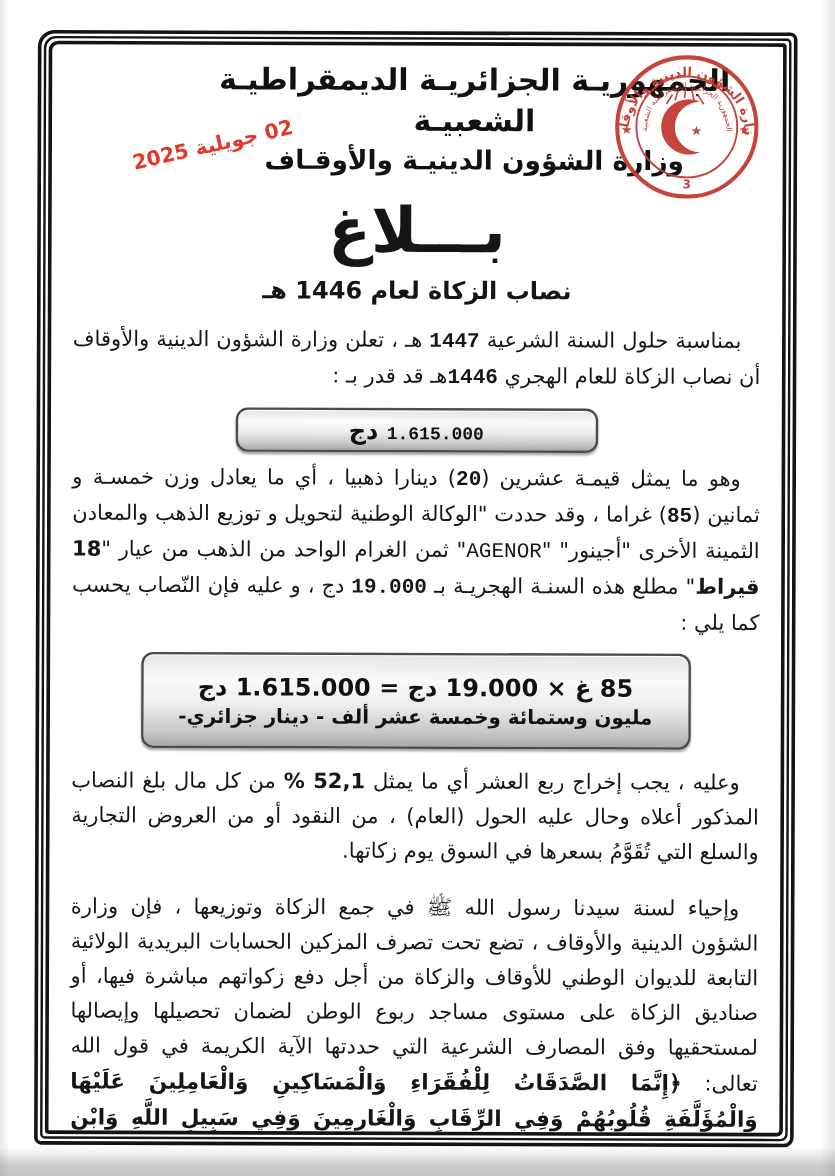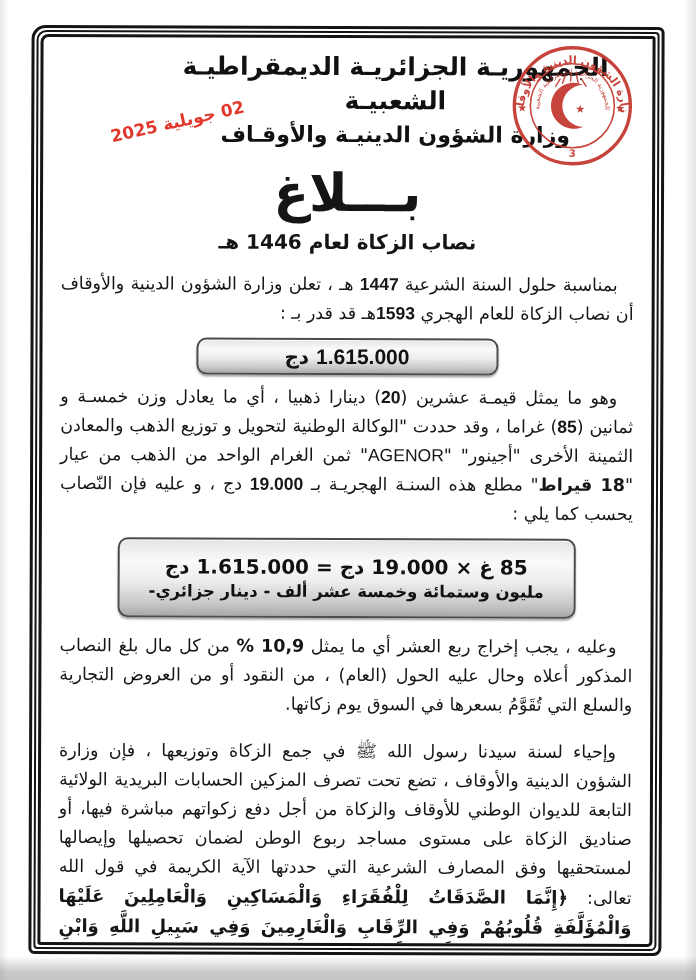"1447" .latin { font-family: Liberation Sans, sans-serif -> Liberation Mono, monospace }
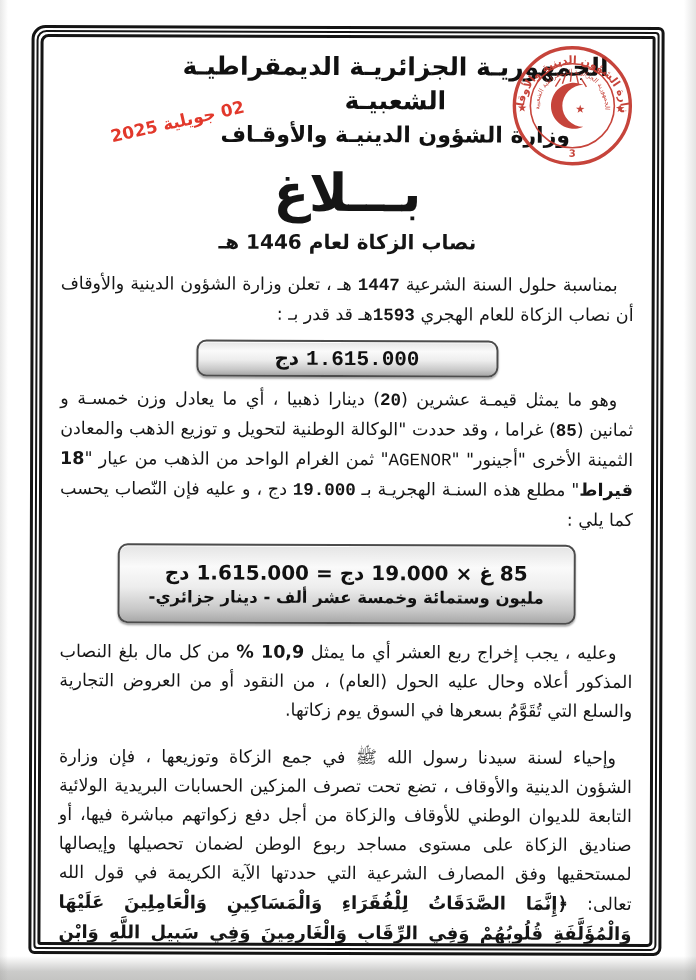"1593" span.b { text: 1593 -> 1446 }
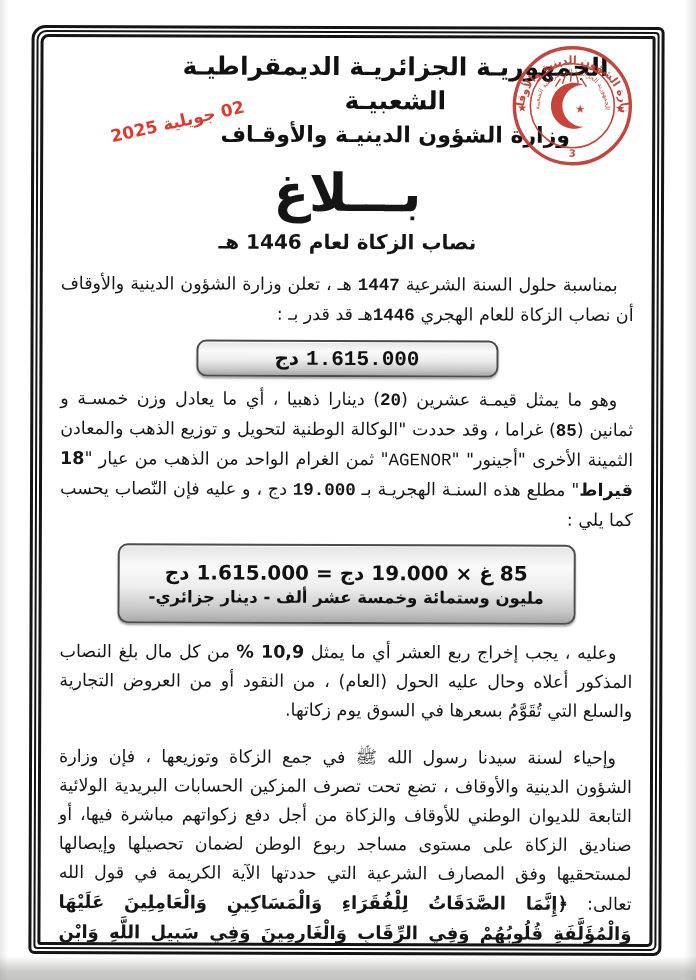"1.615.000" span.latin { font-size: 21px -> 15px }
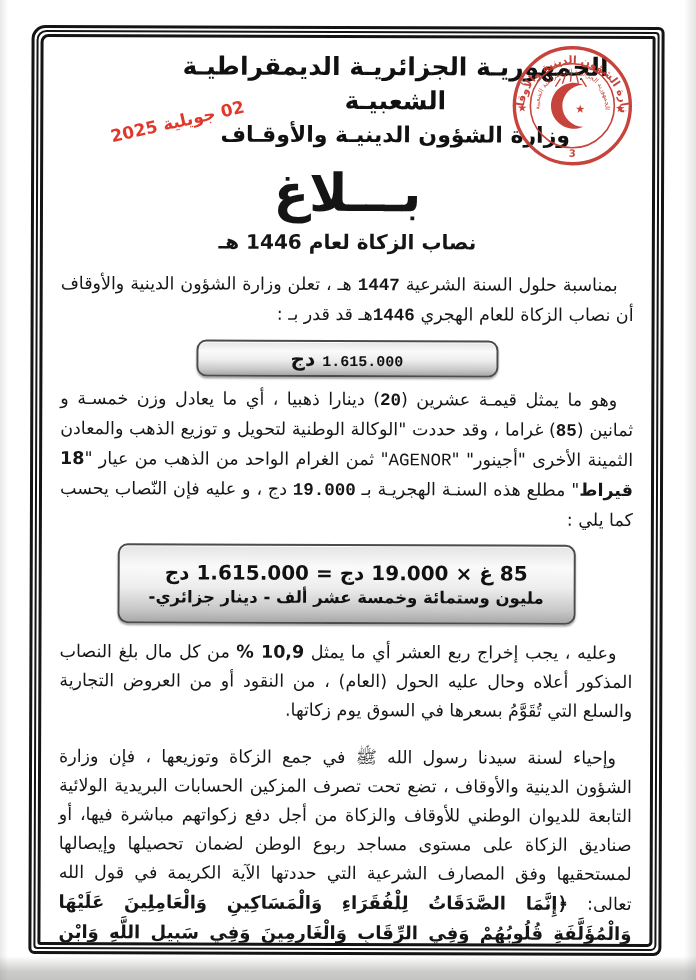"10,9 %" span.b { text: 10,9 -> 52,1 }
